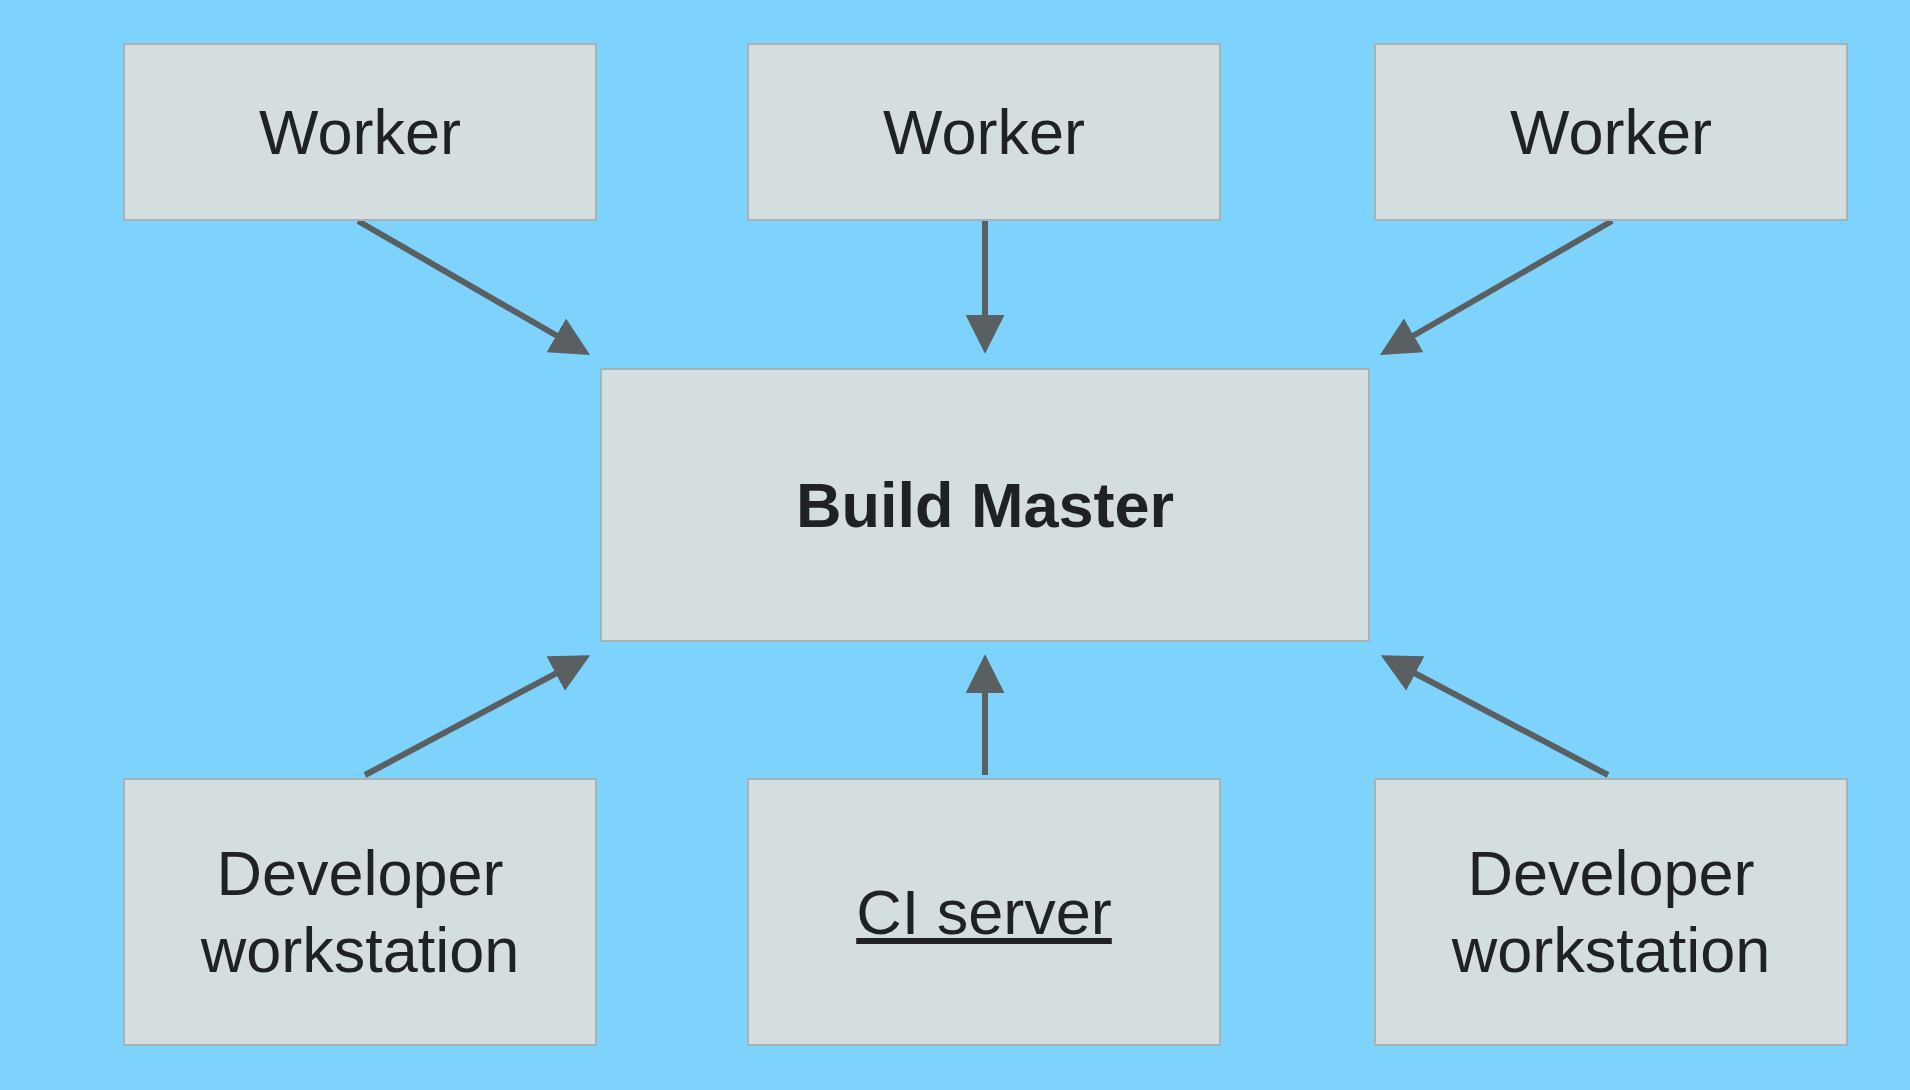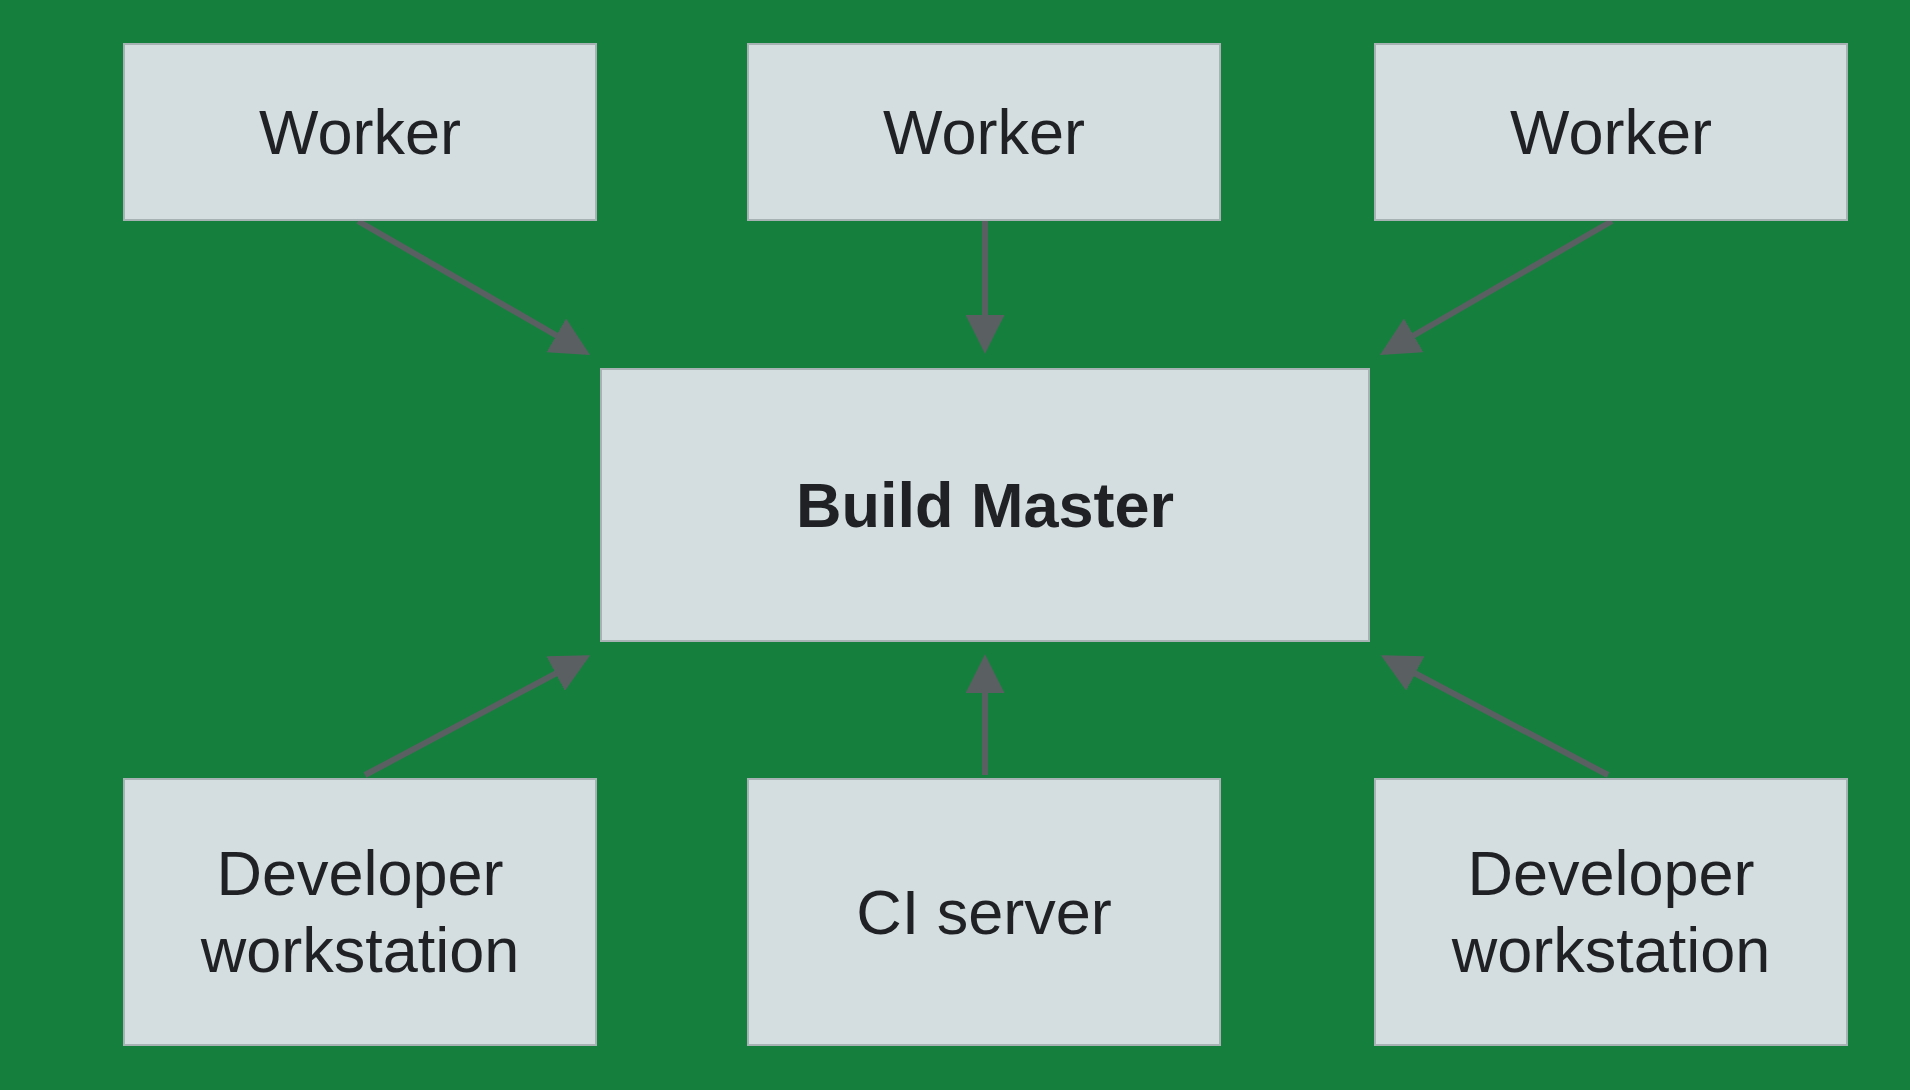"Worker" .canvas { background: #15803d -> #7dd3fc }
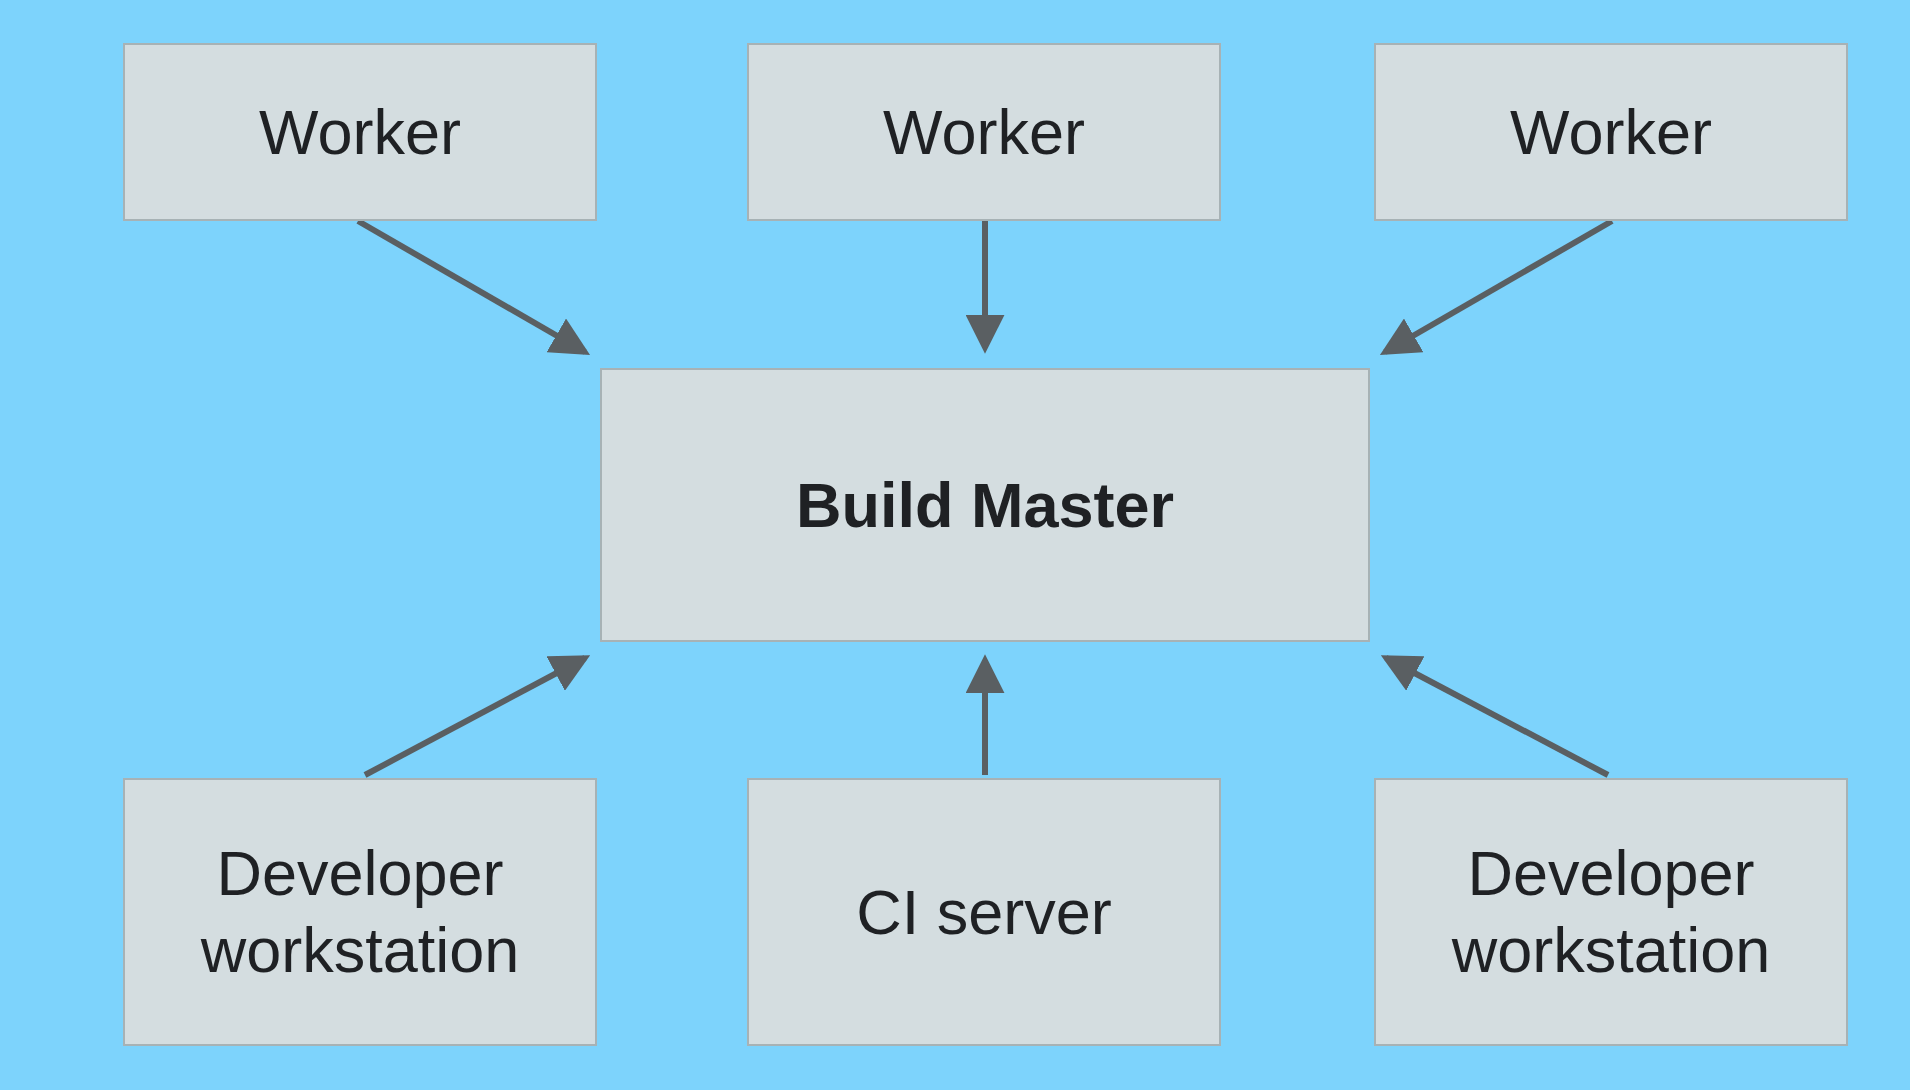"CI server" .node-ci-server { text-decoration: none -> underline }
